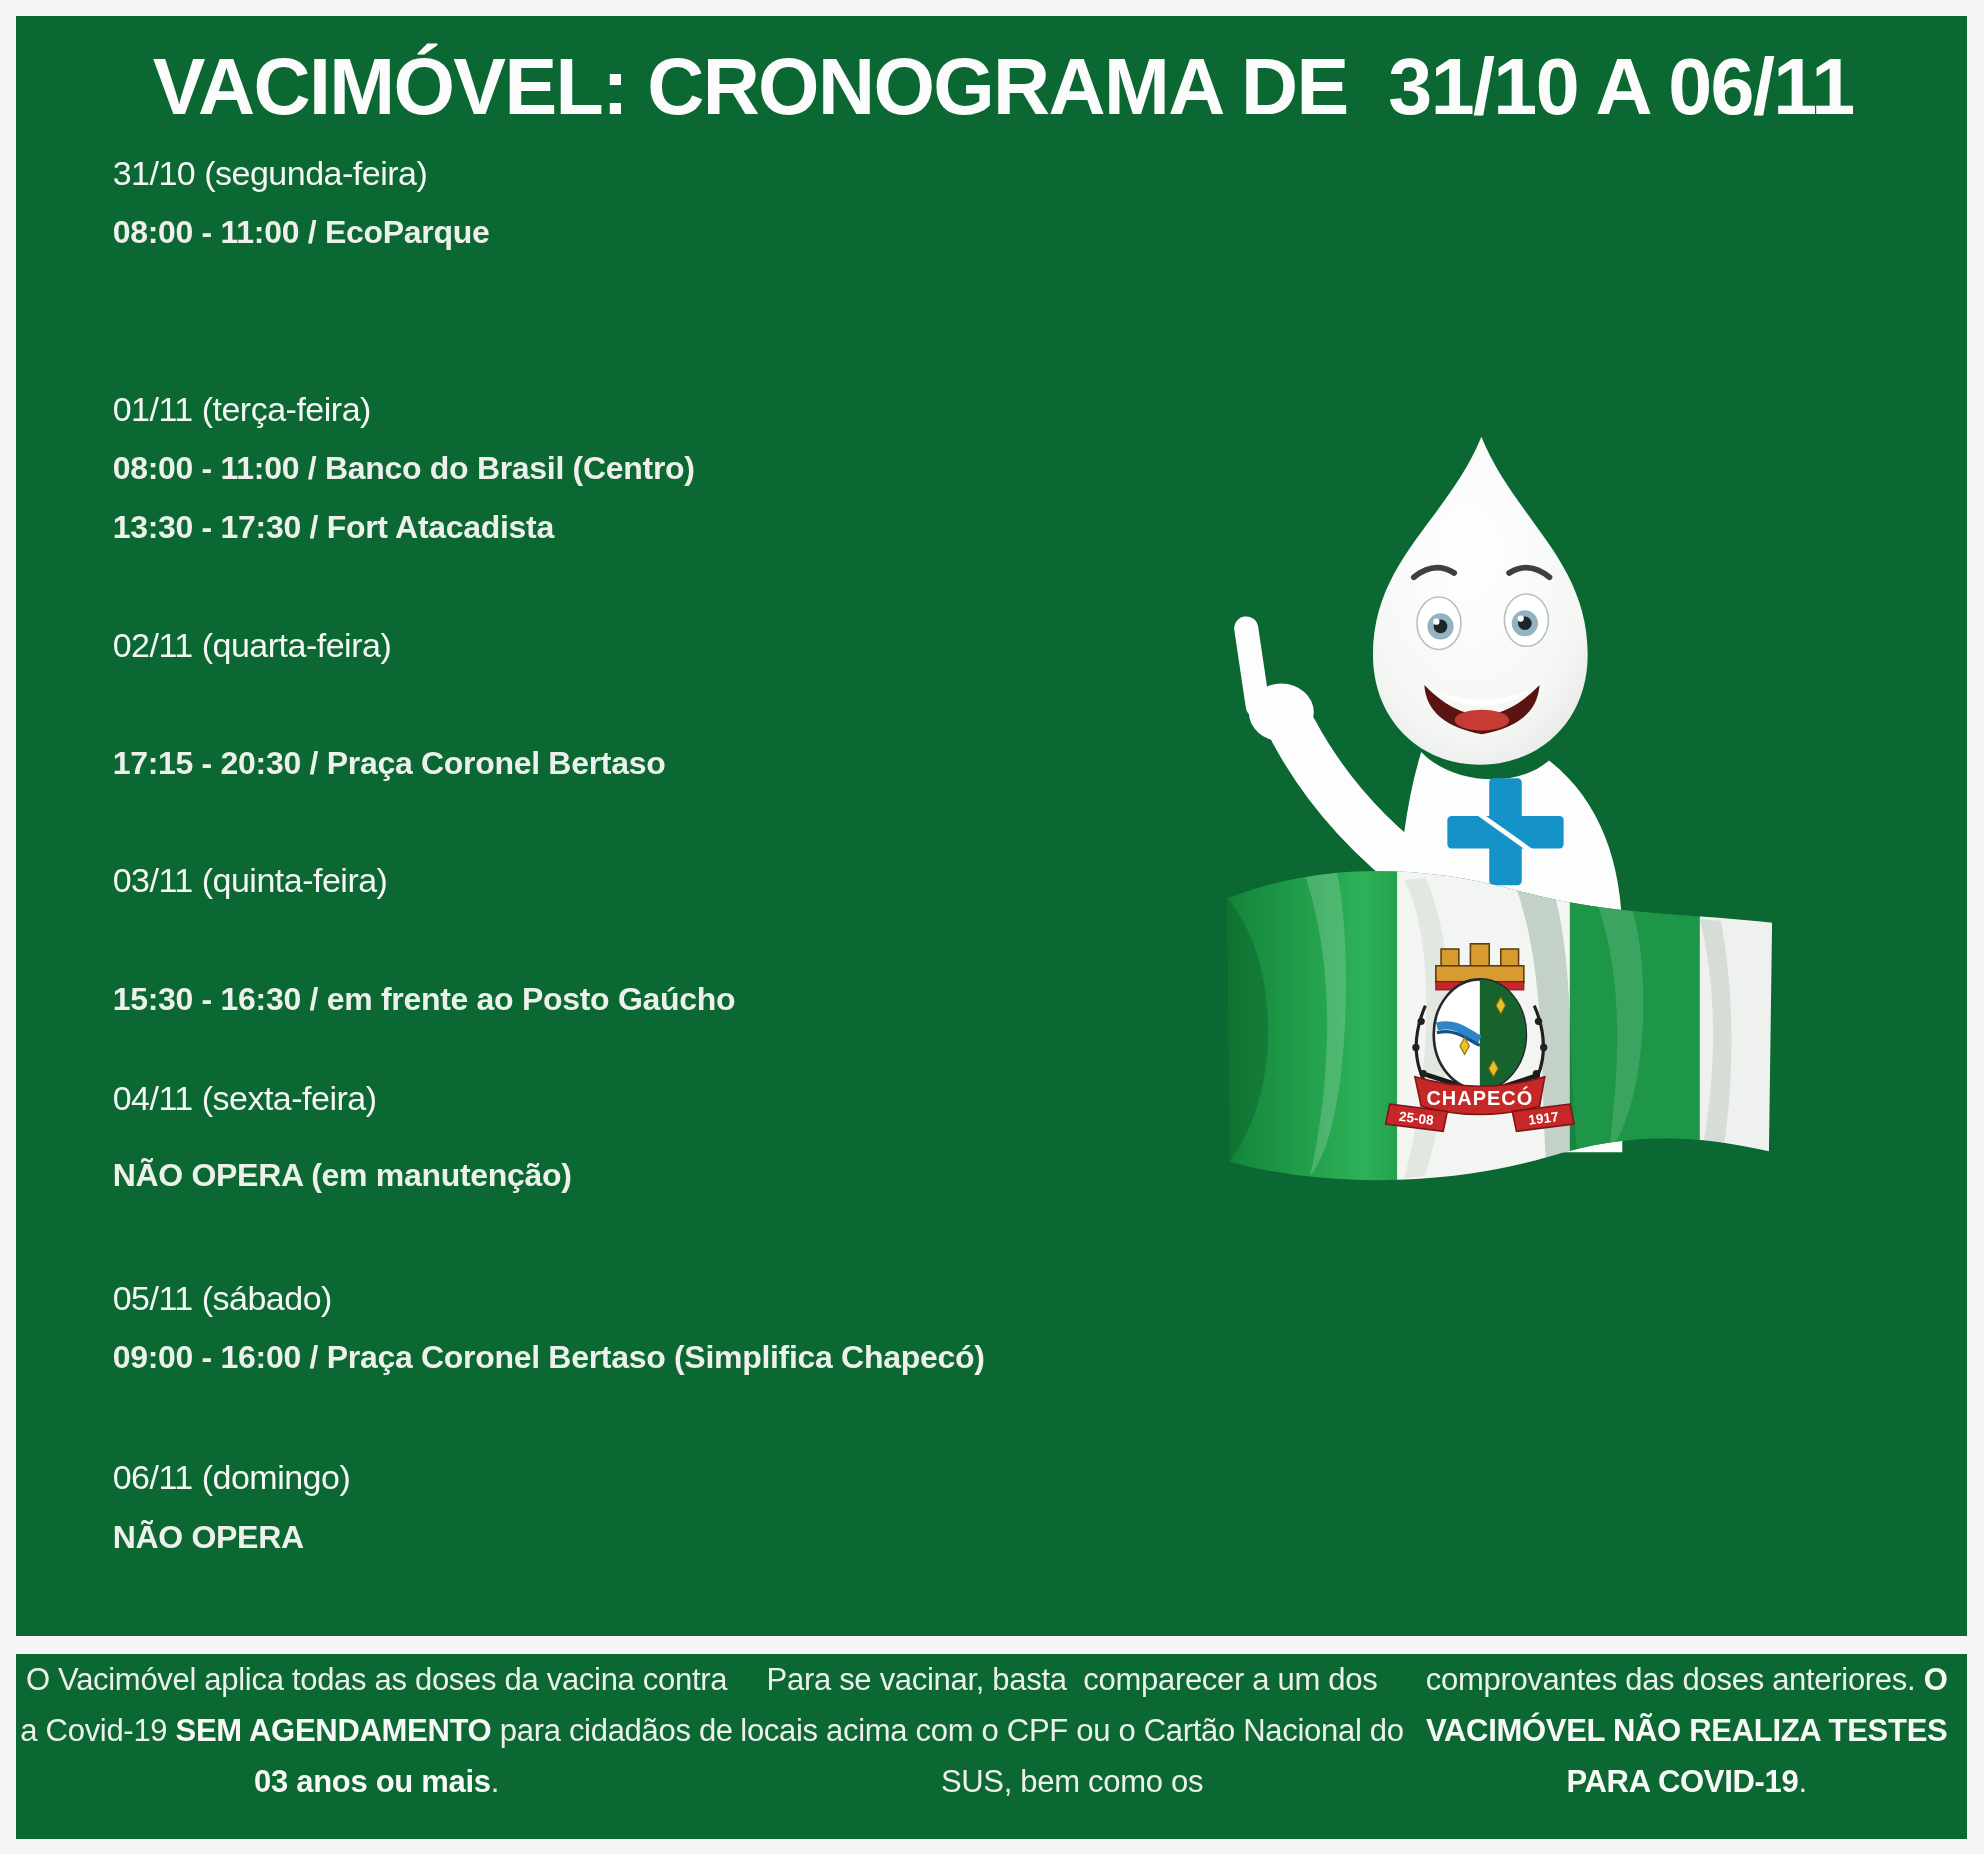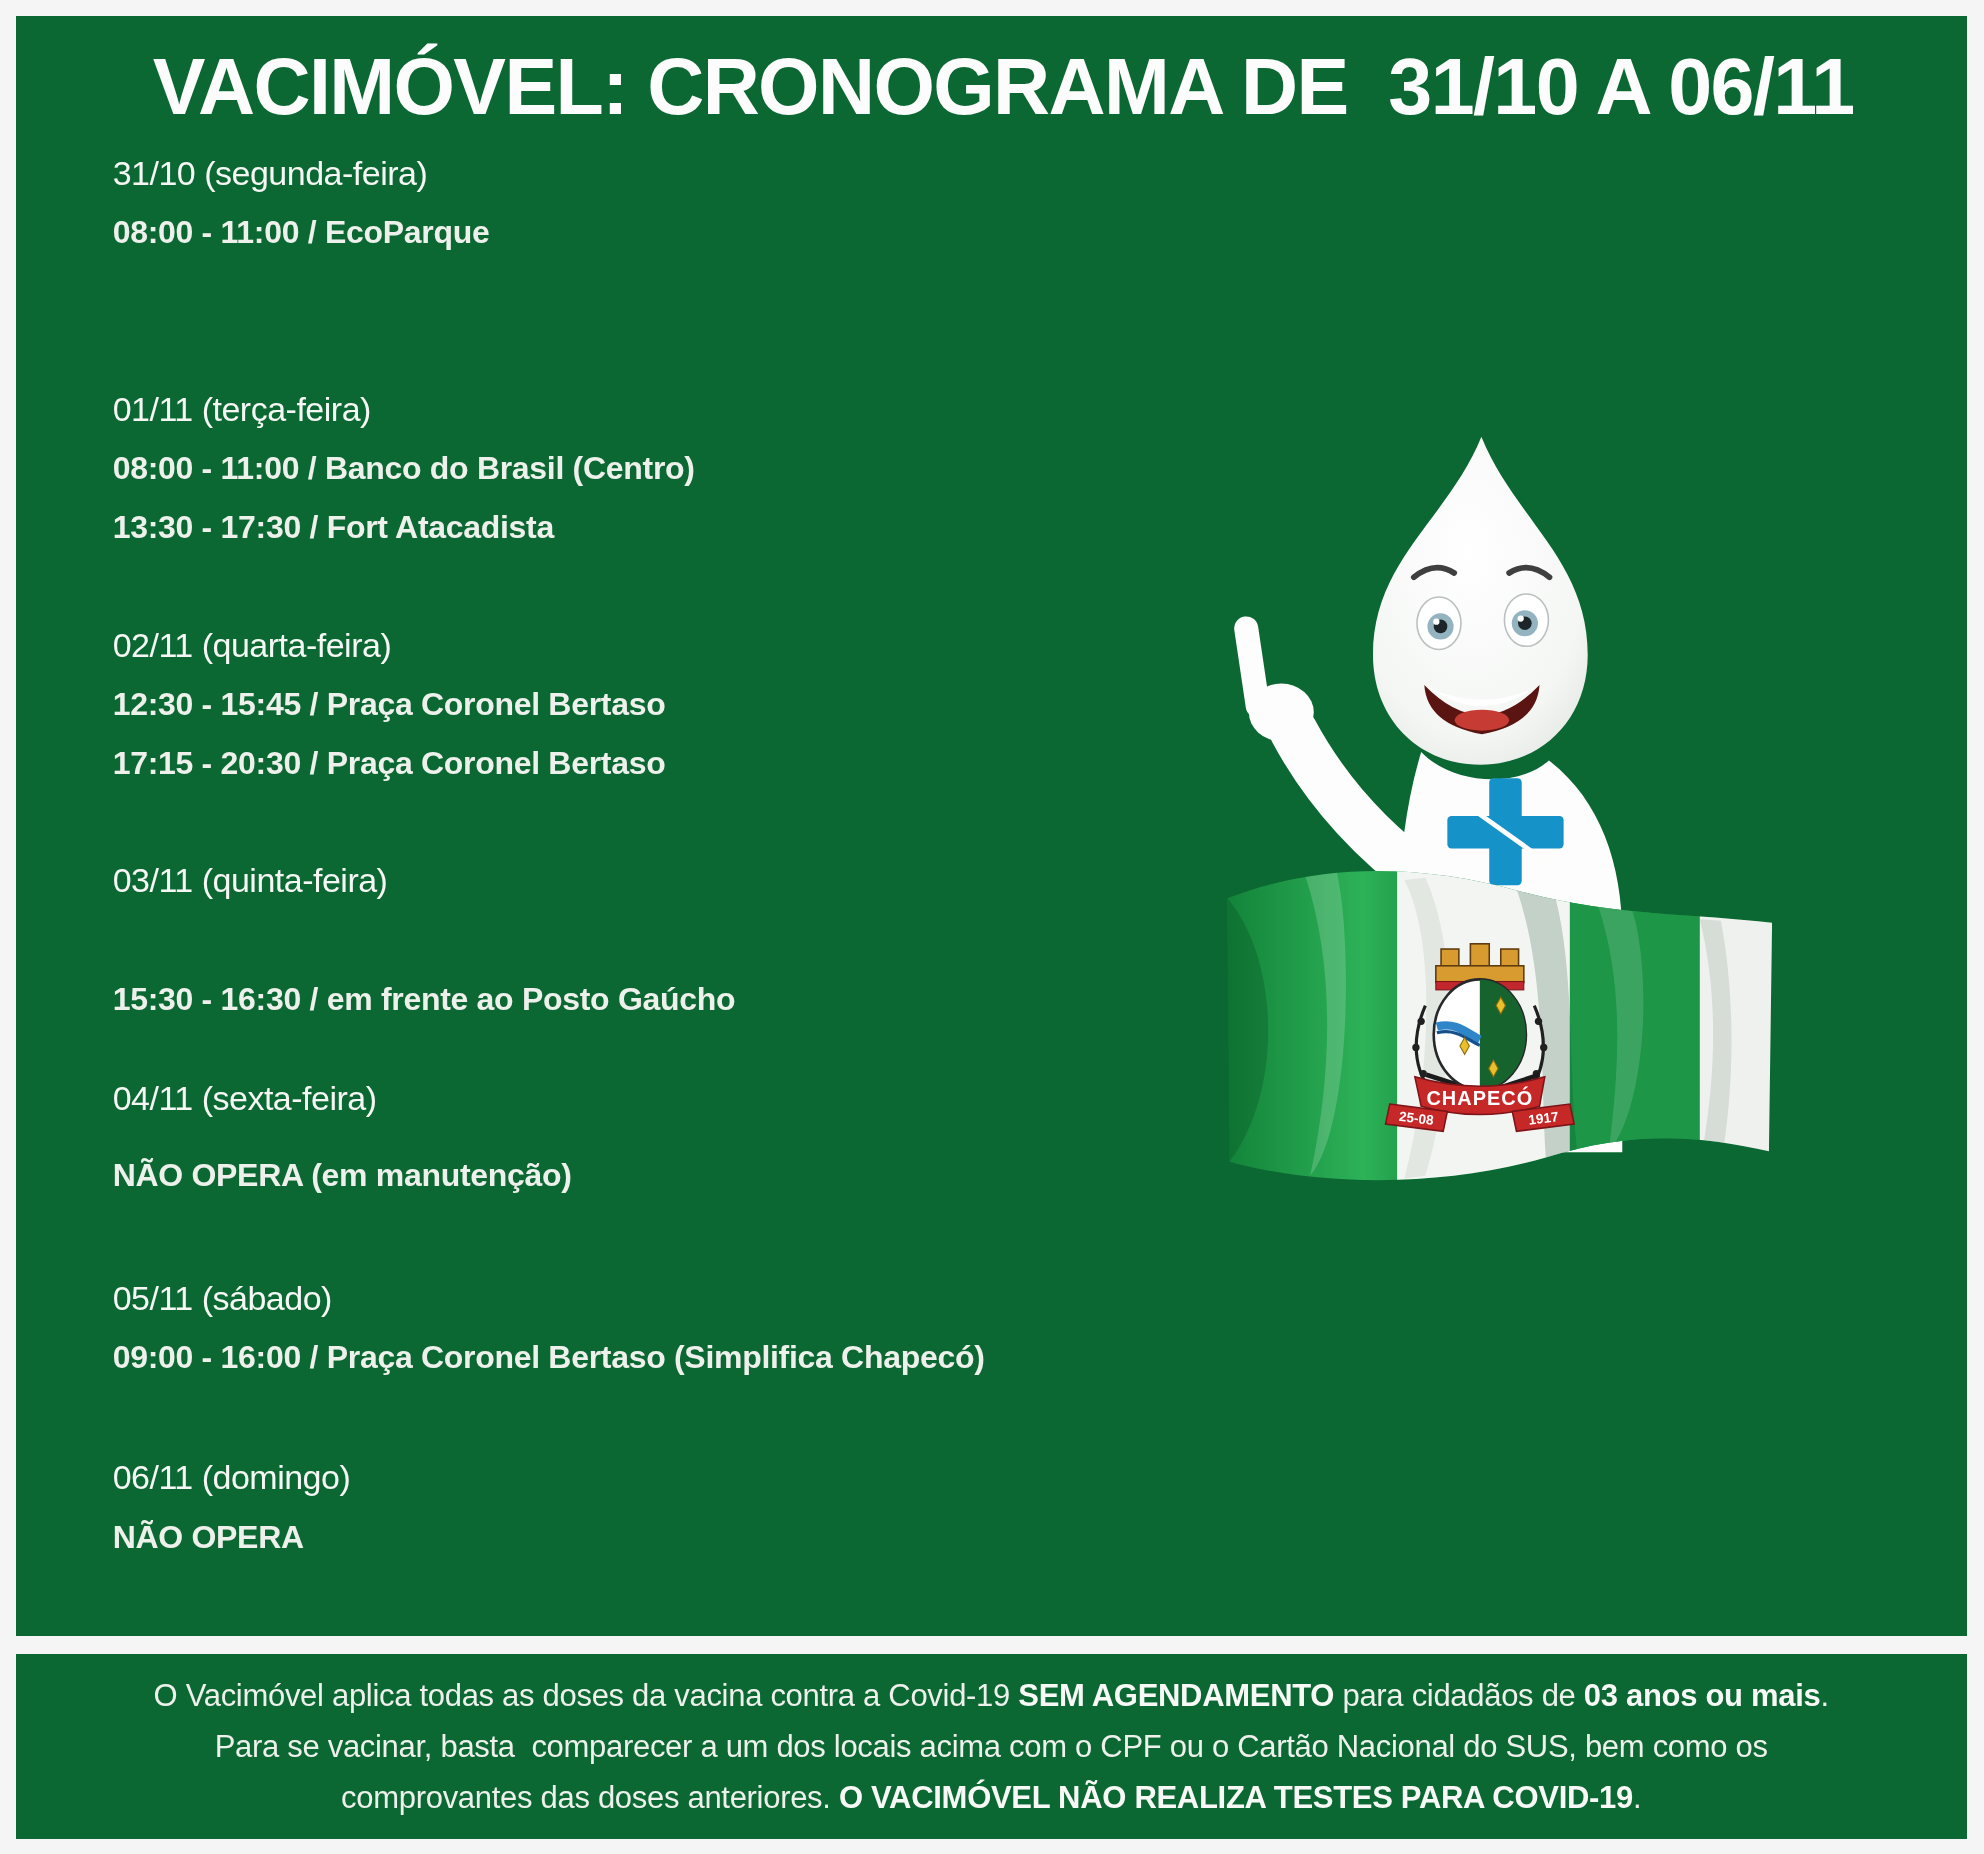"12:30 - 15:45 / Praça" div.slot { html: <div>12:30 - 15:45 / Praça Coronel Bertaso</div> -> none }
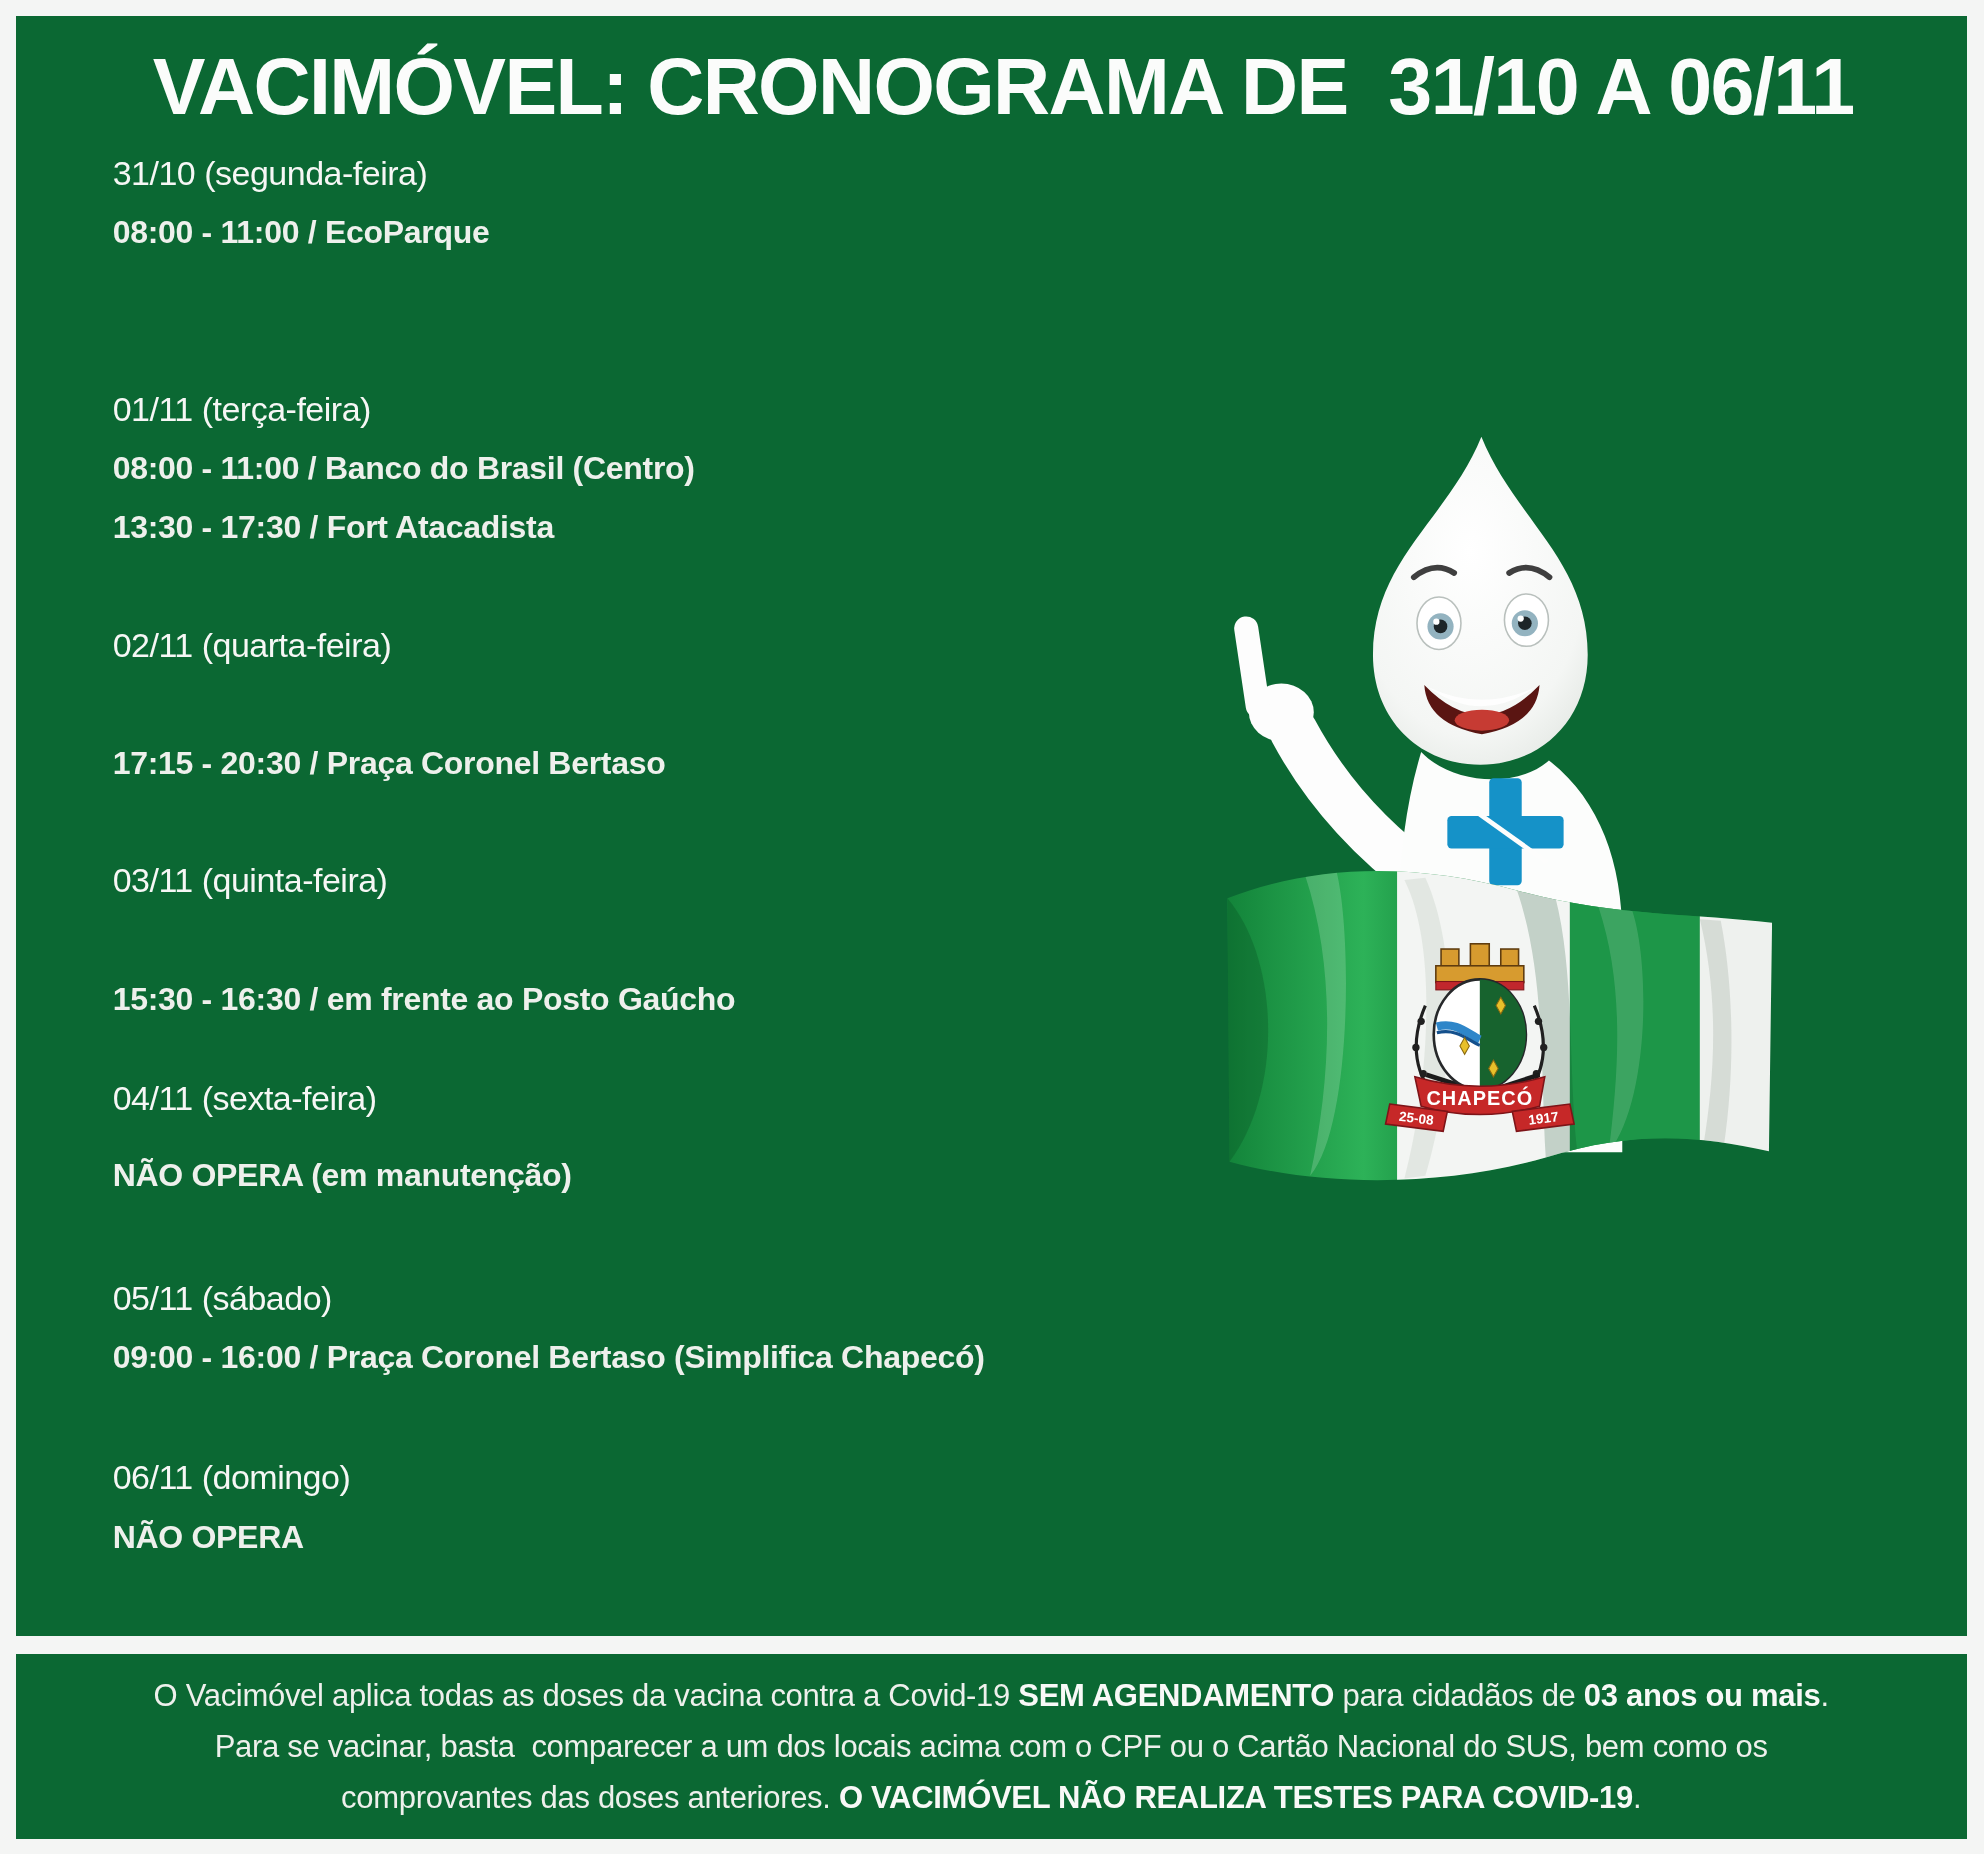"O Vacimóvel aplica todas as" .footer-text { flex-direction: column -> row }
